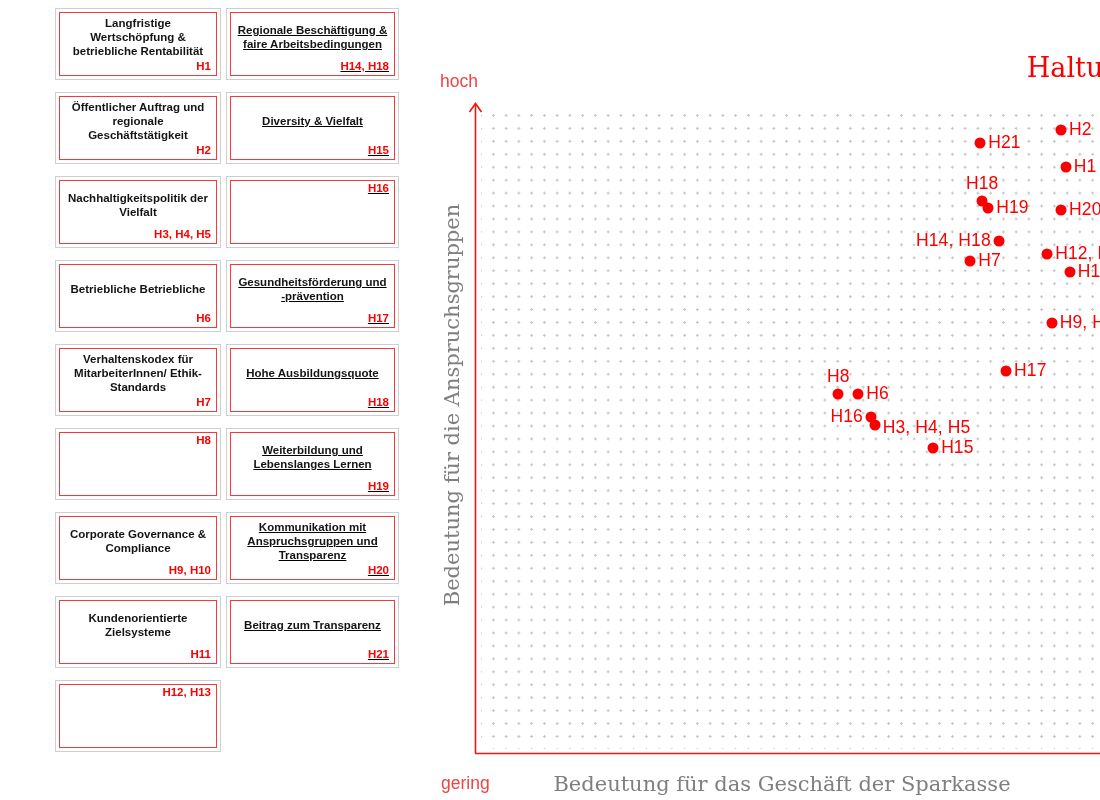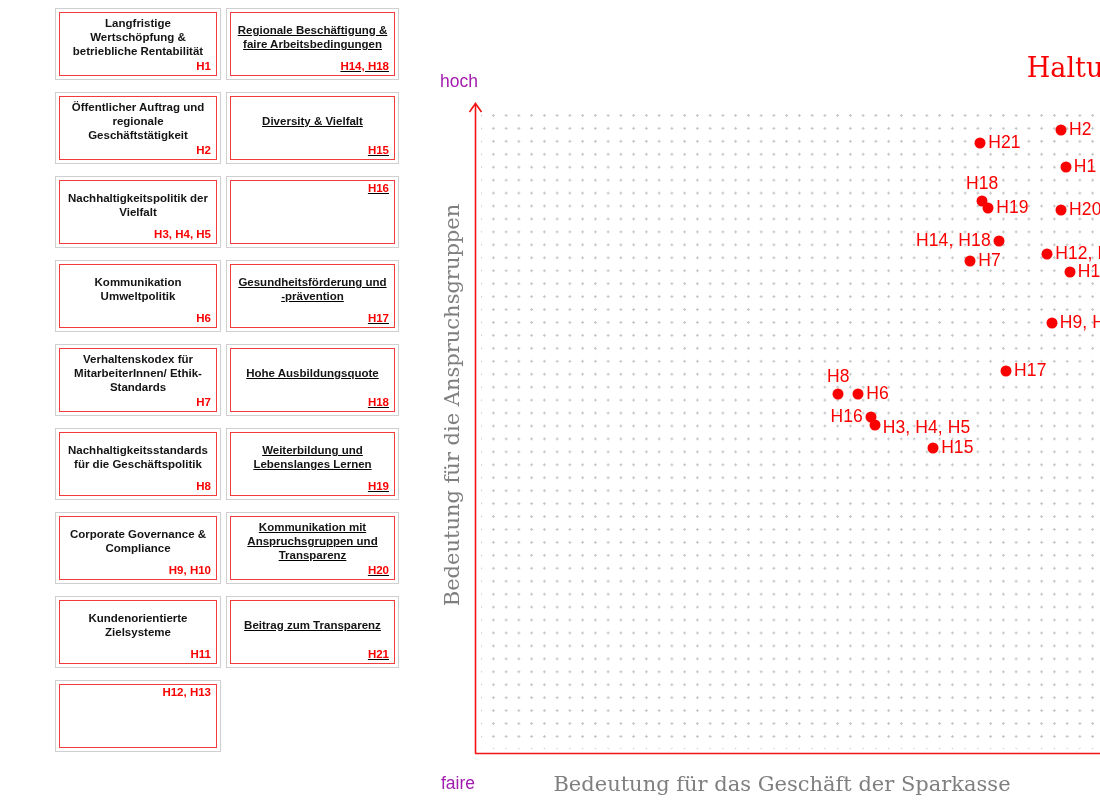"hoch" .muted-sans { color: #a21caf -> #ef4444 }
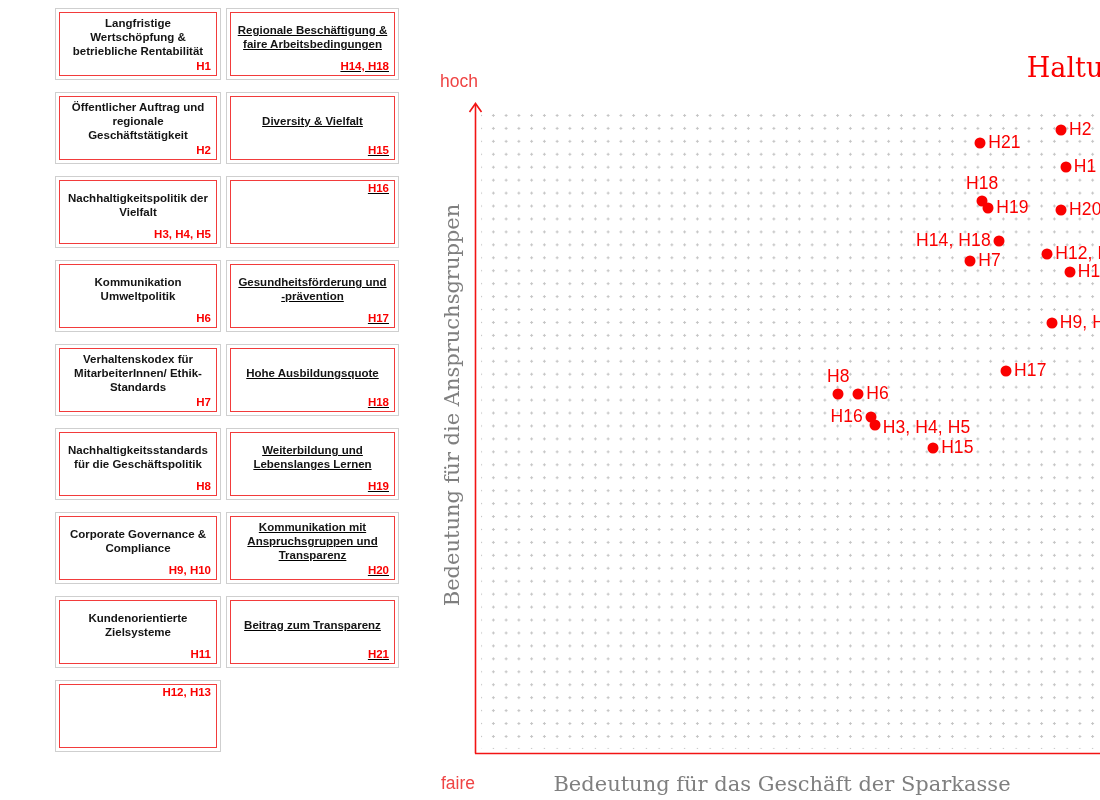"Kommunikation Umweltpolitik" div.card-title { text: Kommunikation Umweltpolitik -> Betriebliche Betriebliche }
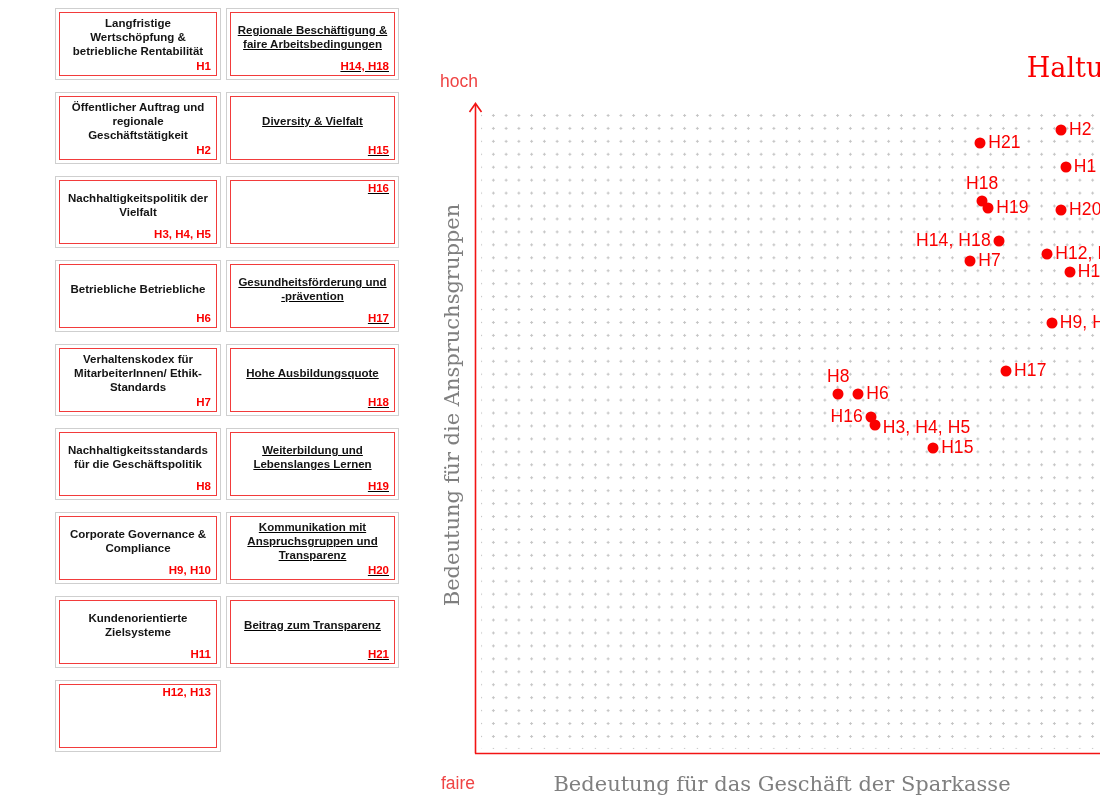"Nachhaltigkeitsstandards für die" div.card-title { html: <div>Nachhaltigkeitsstandards für die Geschäftspolitik</div> -> none }
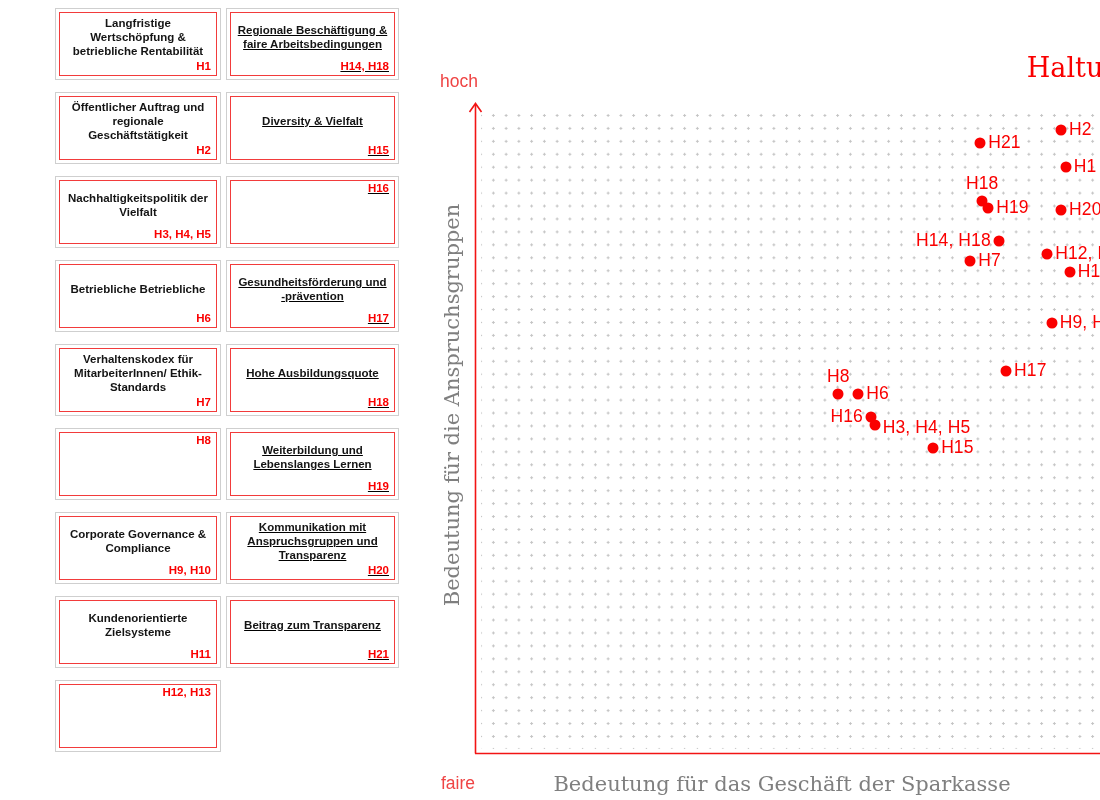"faire" div.muted-sans { text: faire -> gering }
